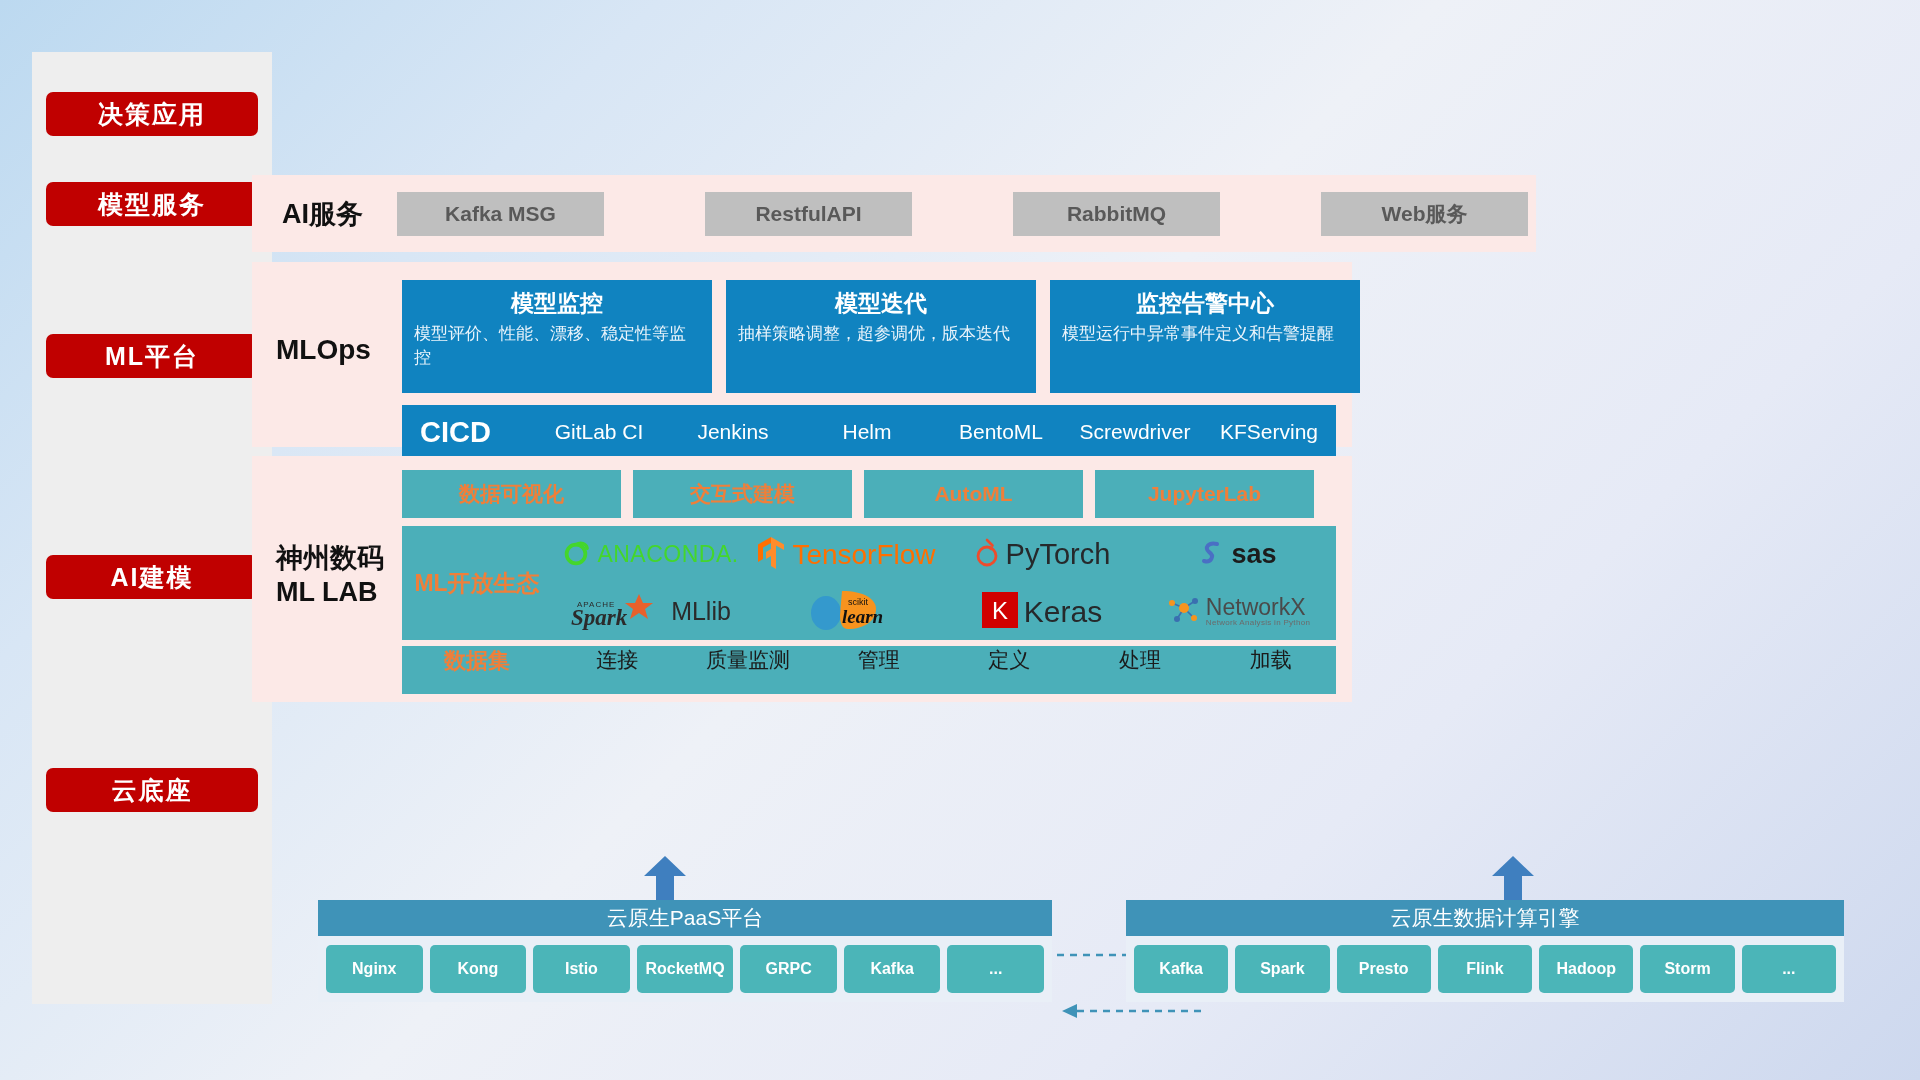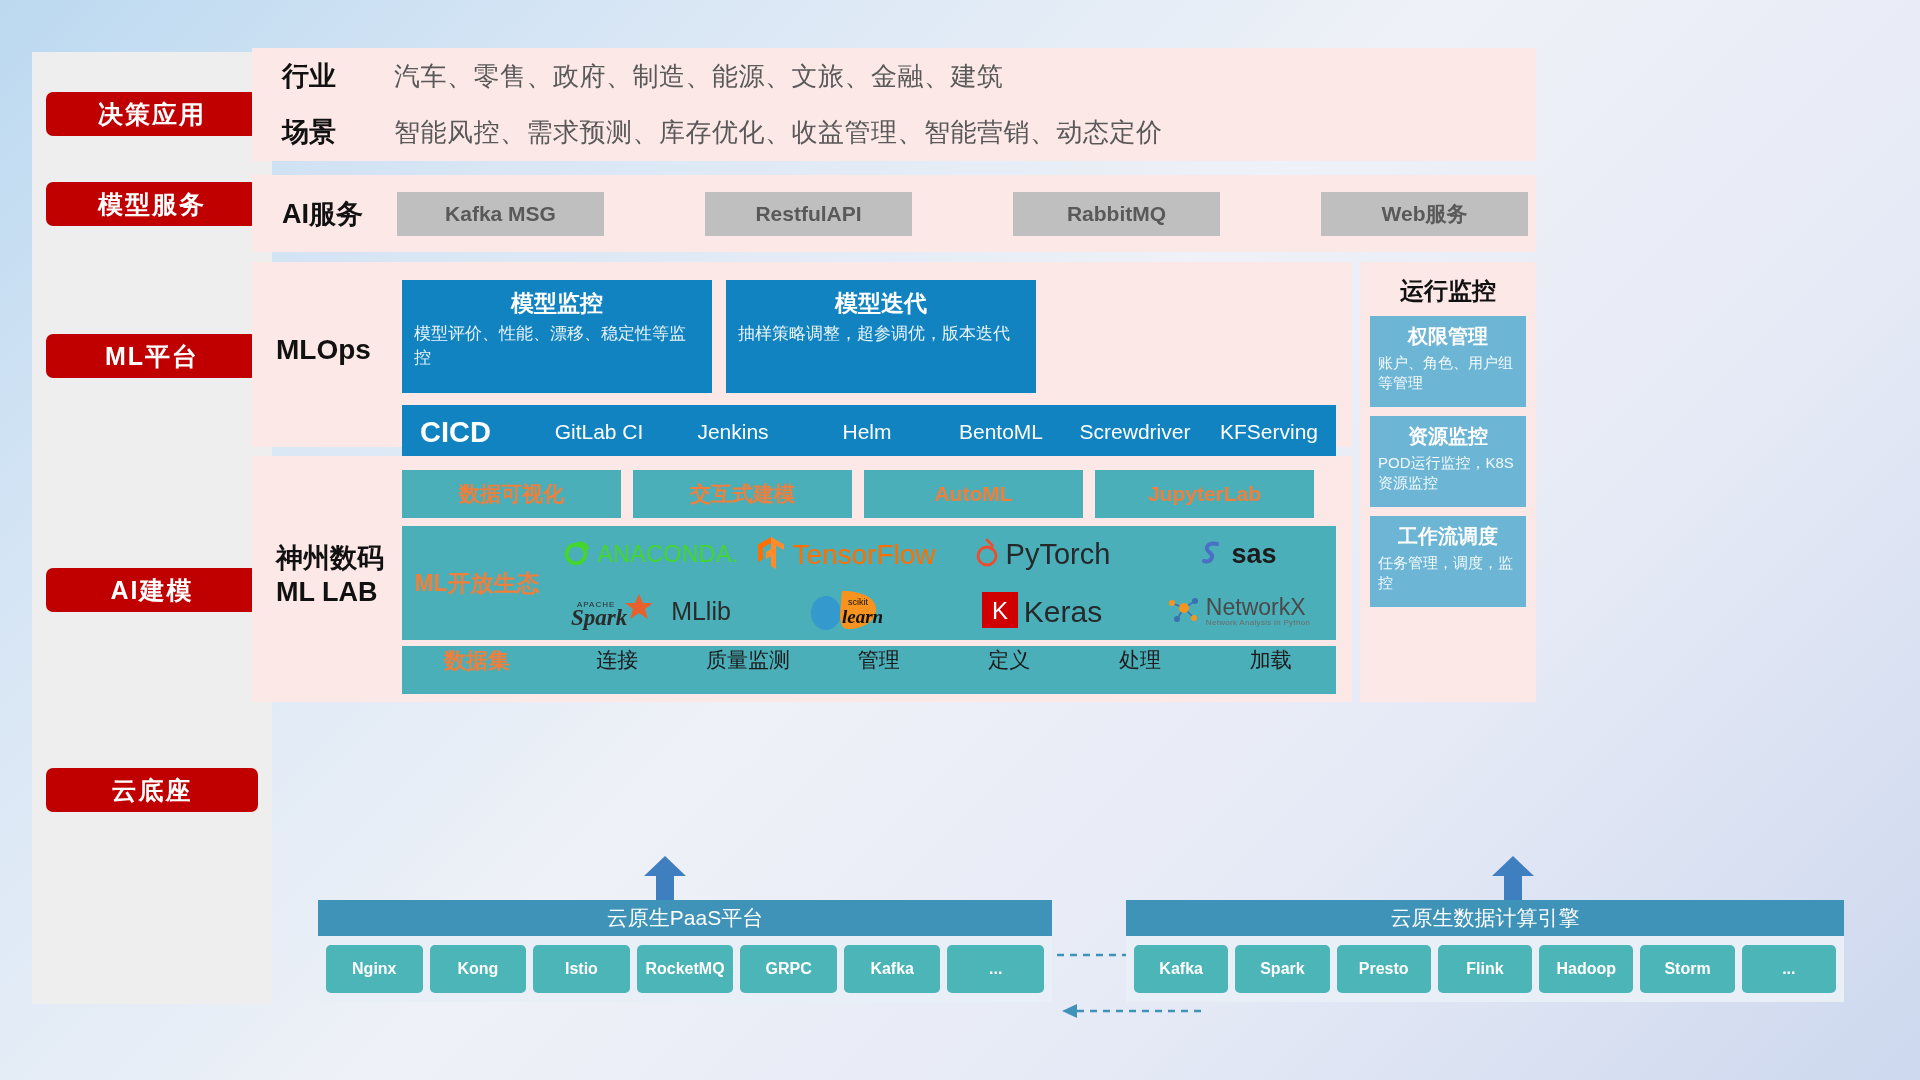"行业" div.band { html: <div> <div> <div>行业</div> <div>汽车、零售、政府、制造、能源、文旅、金融、建筑</div> </div> <div> <div>场景</div> <div>智能风控、需求预测、库存优化、收益管理、智能营销、动态定价</div> </div> </div> -> none }
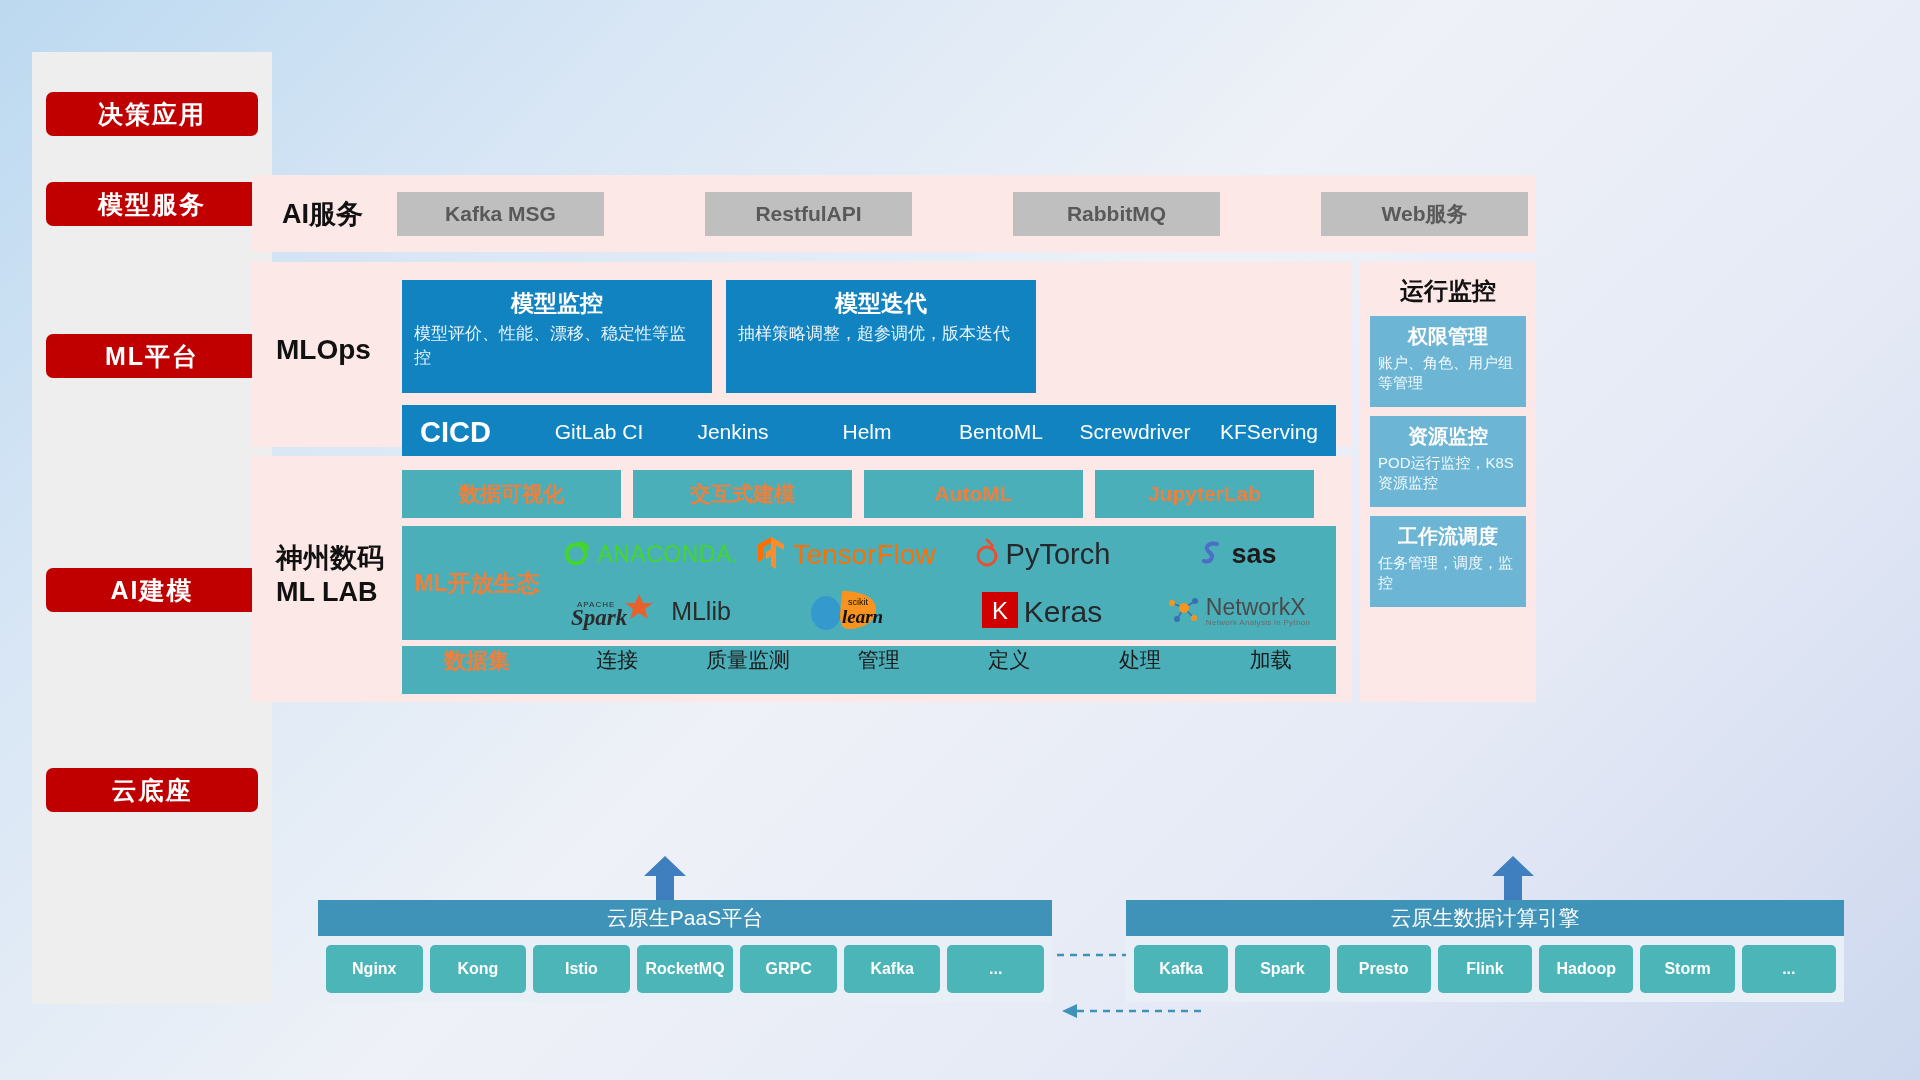"监控告警中心" div.mlops-card { html: none -> <div> <div>监控告警中心</div> <div>模型运行中异常事件定义和告警提醒</div> </div> }
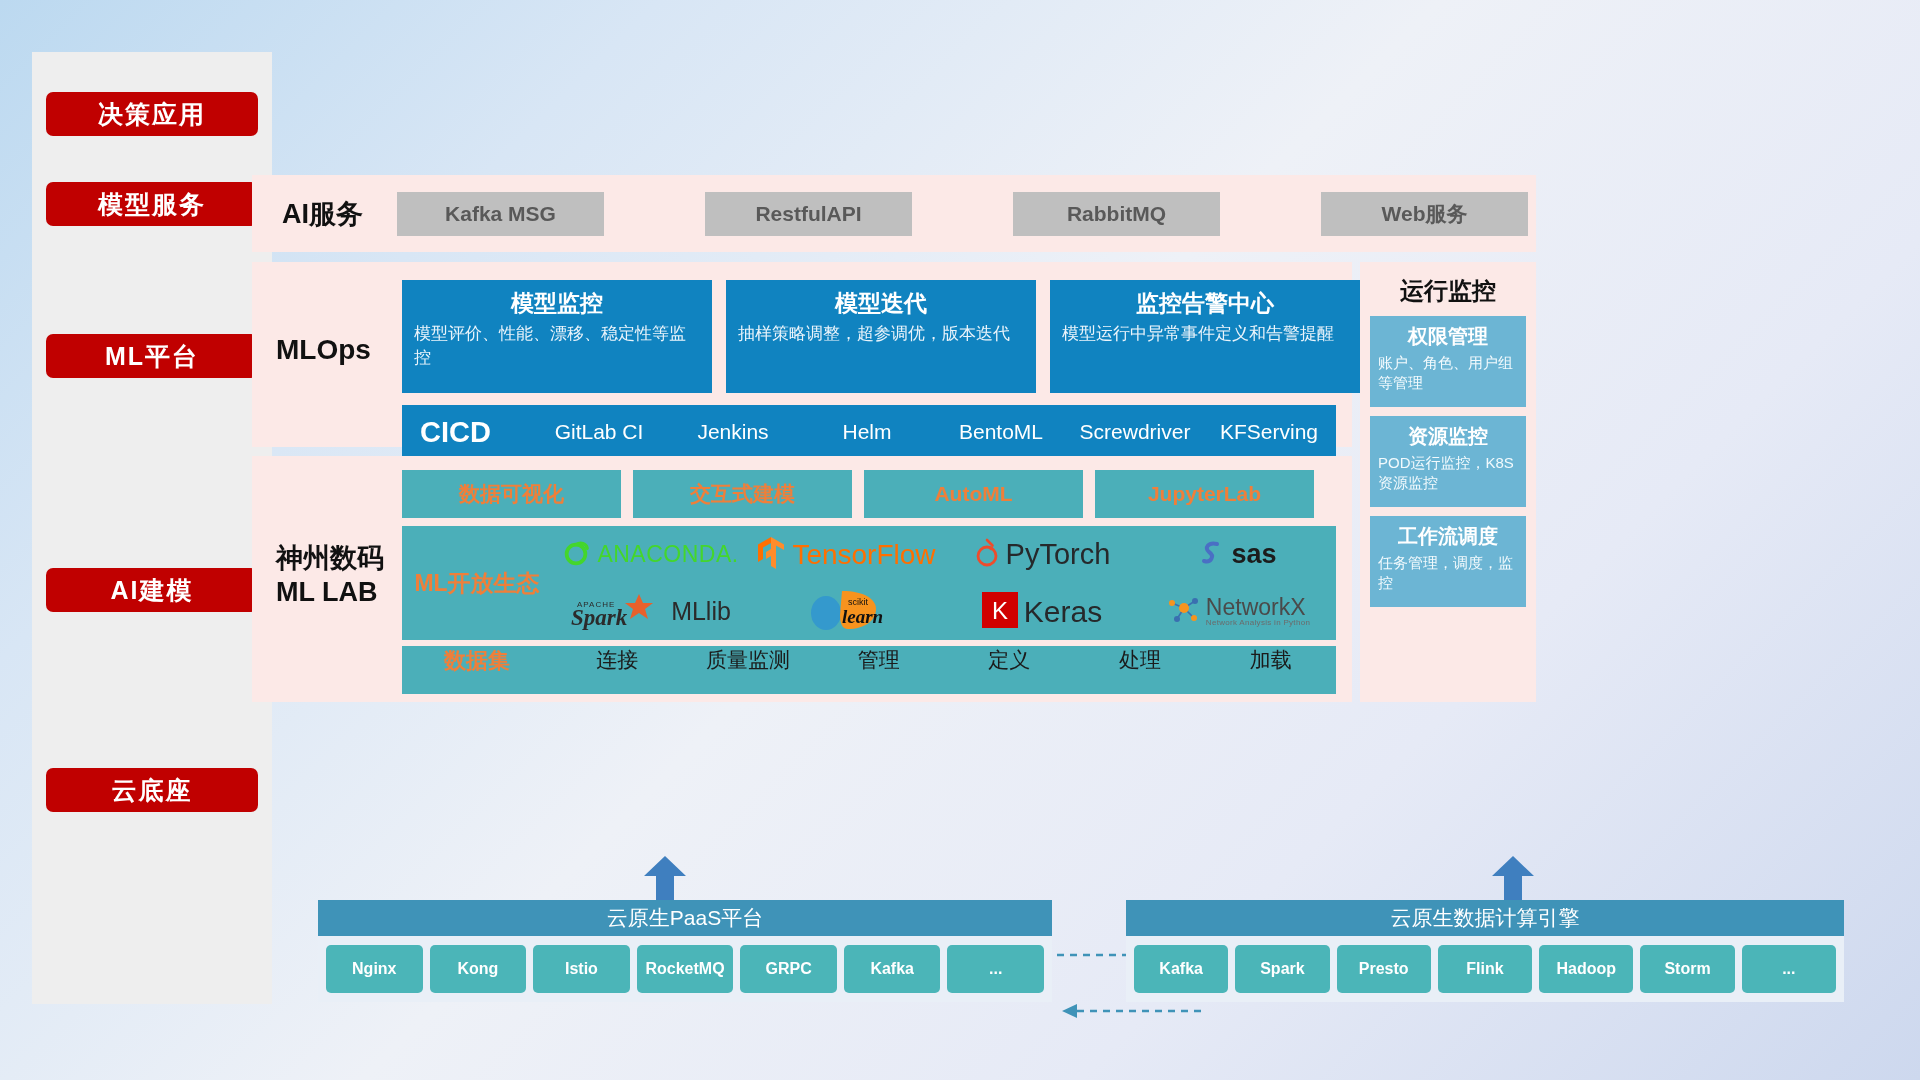"运行监控" div.band { html: <div> <div>运行监控</div> <div> <div>权限管理</div> <div>账户、角色、用户组等管理</div> </div> <div> <div>资源监控</div> <div>POD运行监控，K8S资源监控</div> </div> <div> <div>工作流调度</div> <div>任务管理，调度，监控</div> </div> </div> -> none }
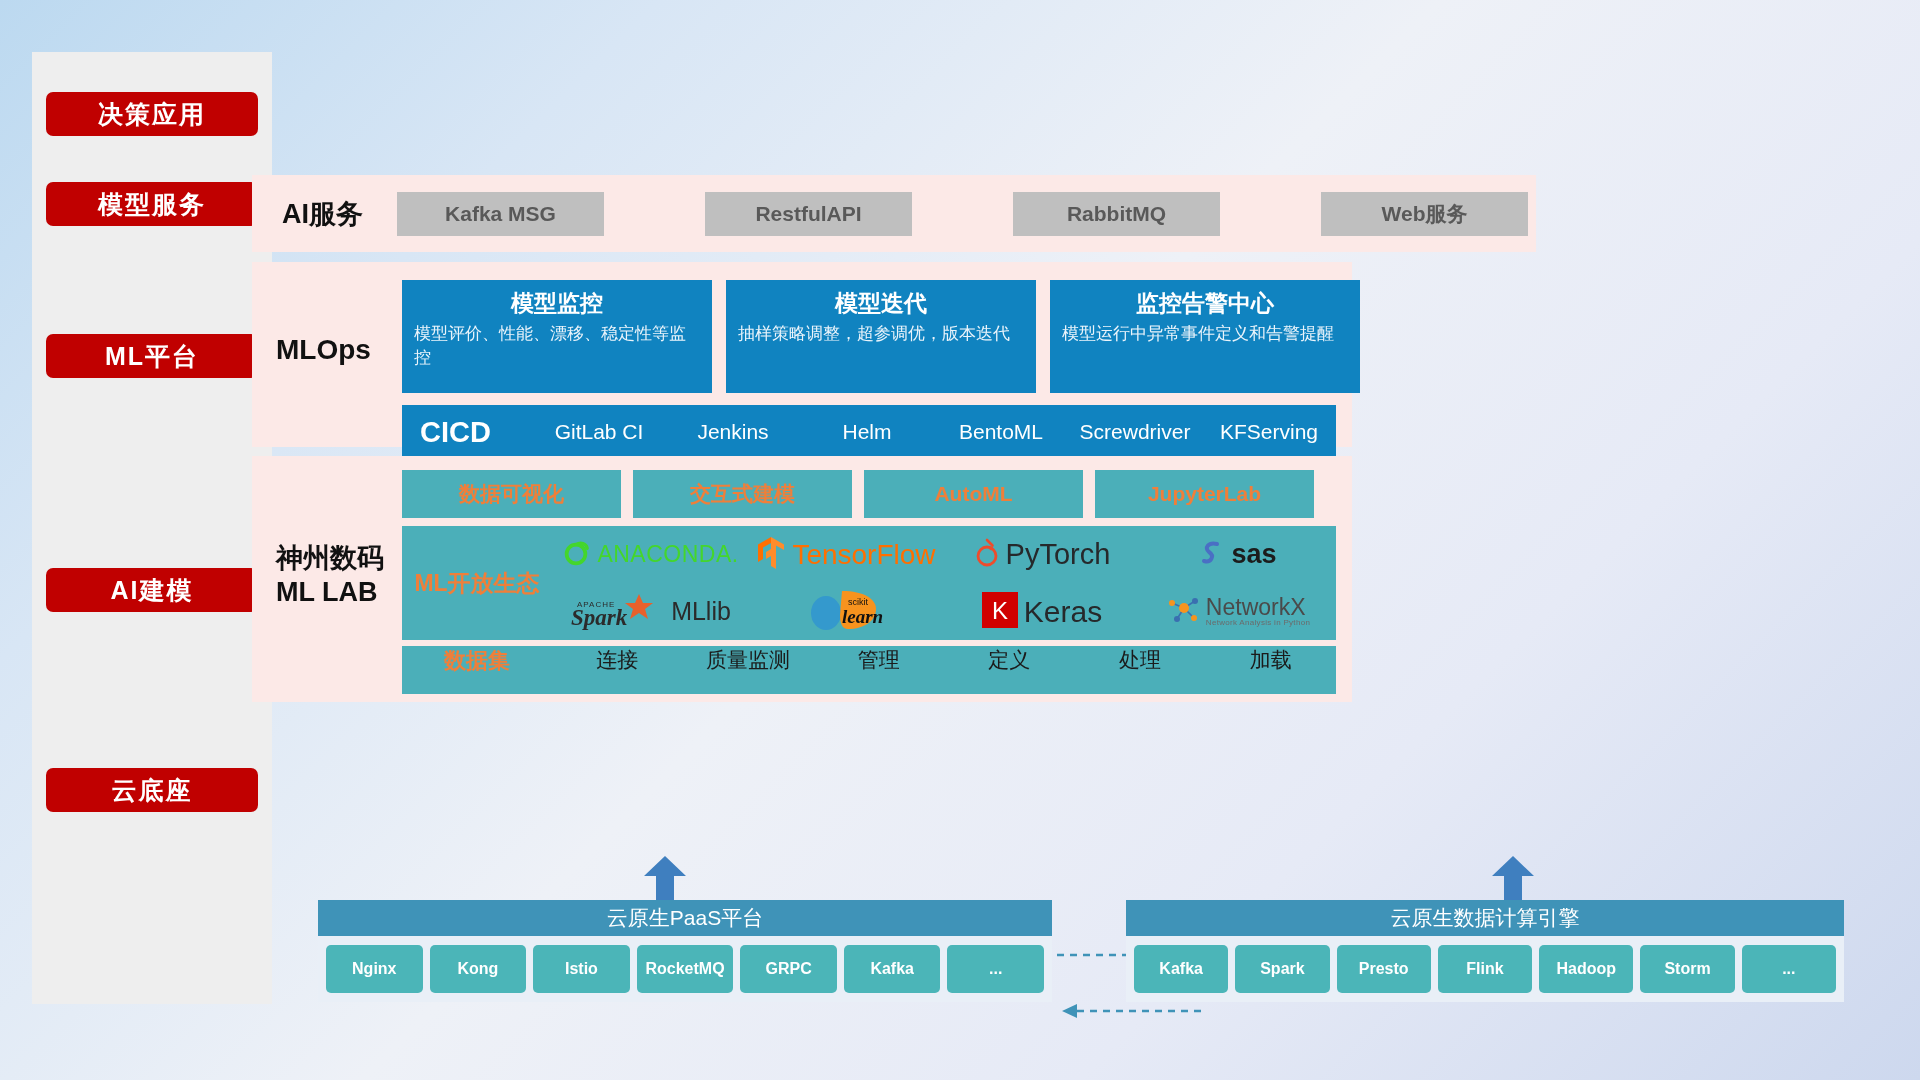"AI建模" div.tier-chip { top: 568px -> 555px }
